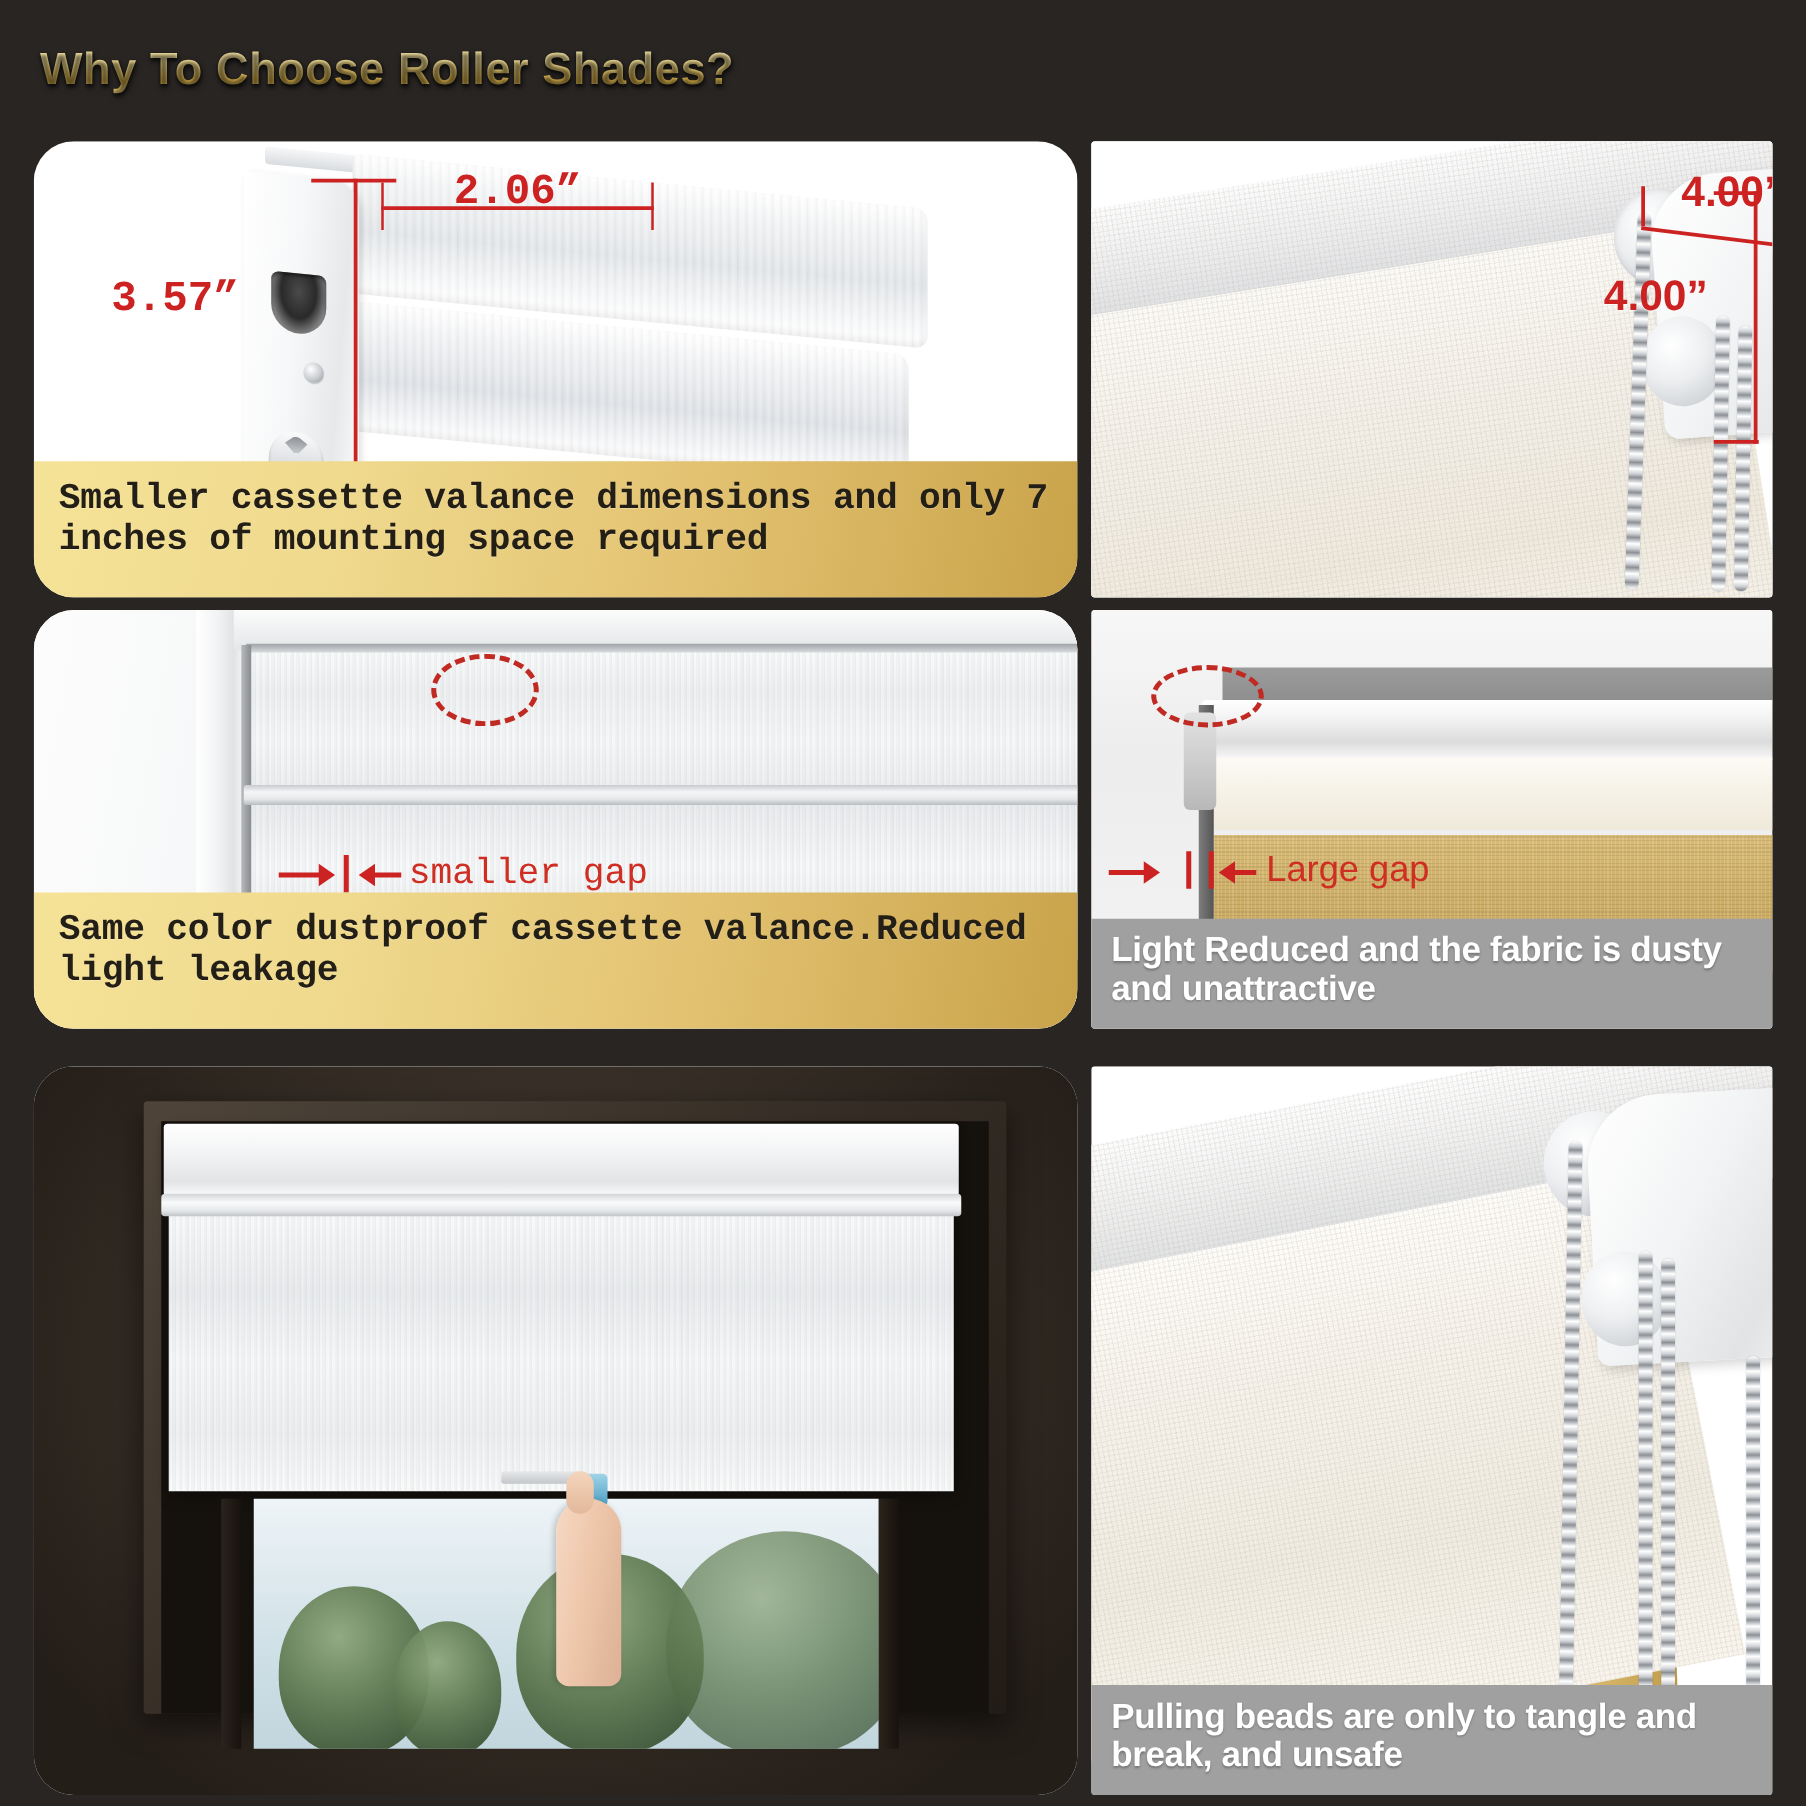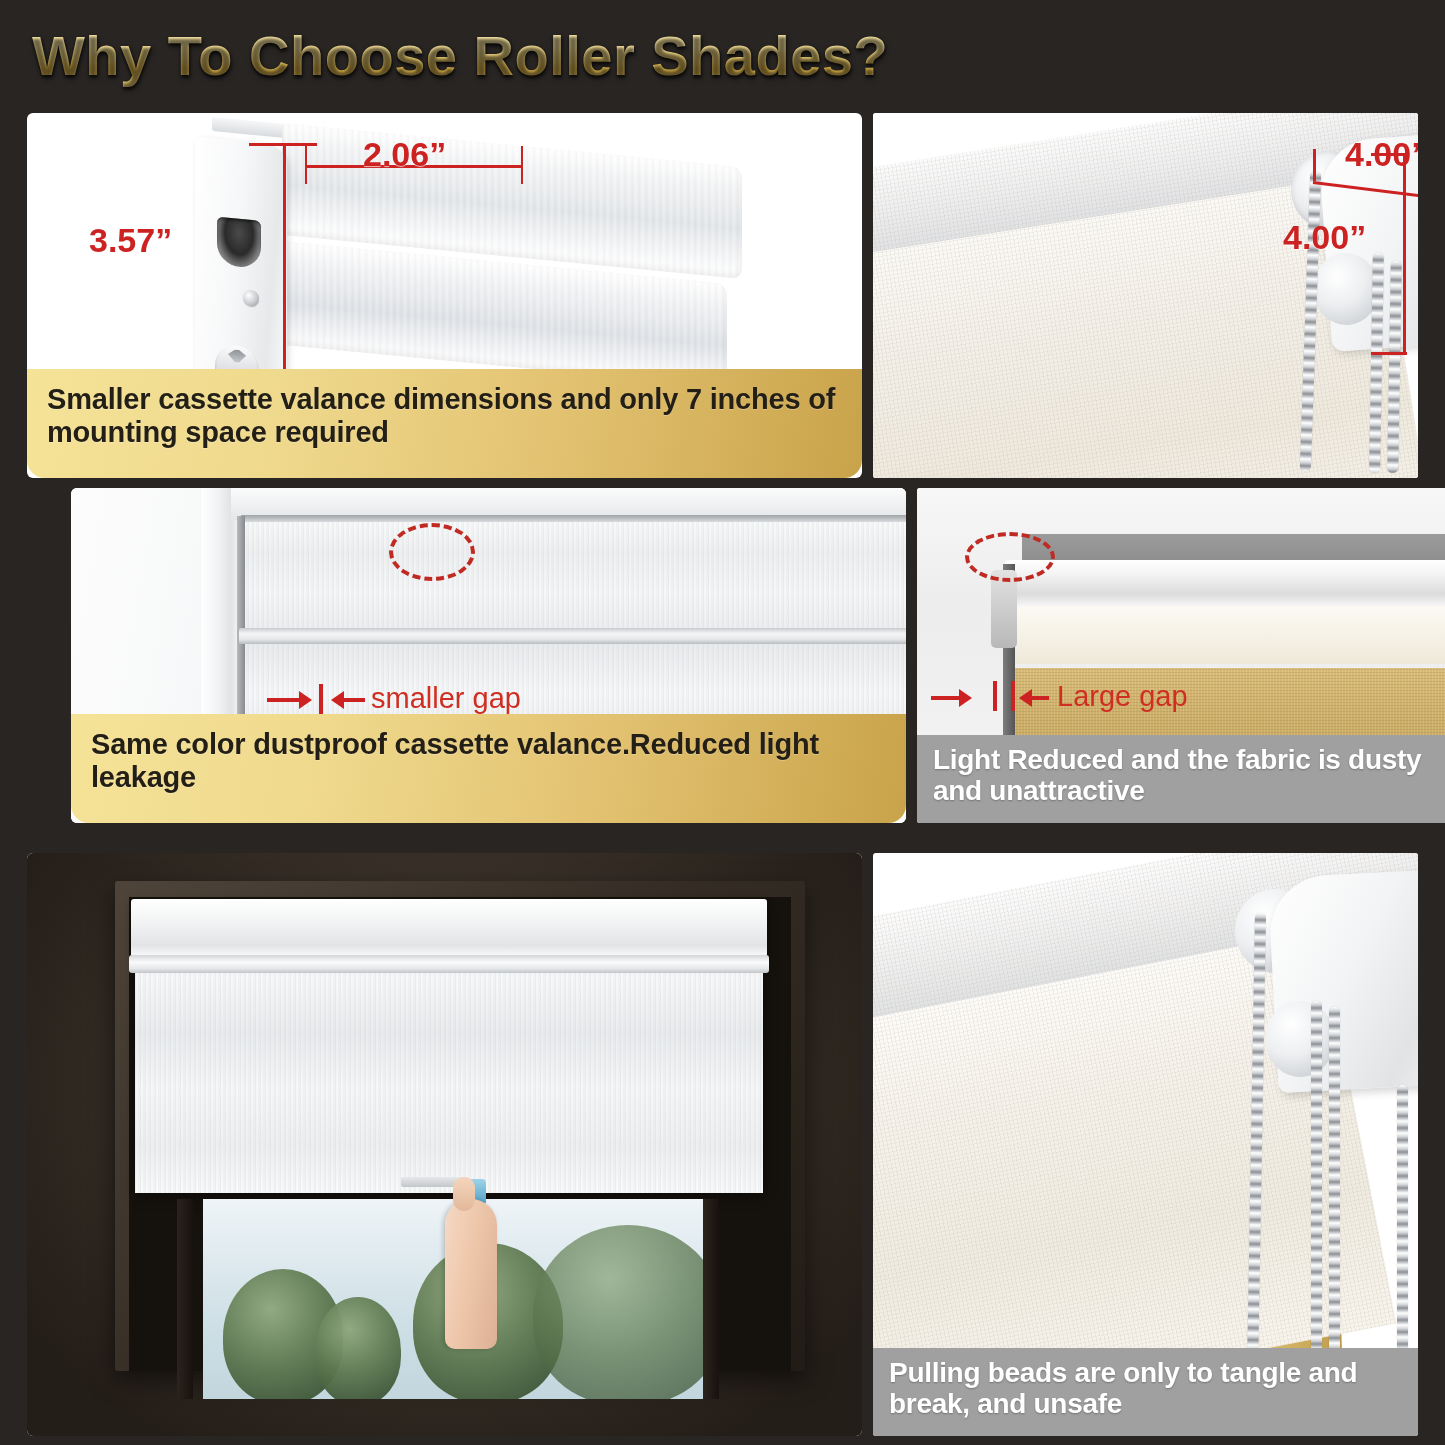"Why To Choose Roller Shades?" .title-text { font-size: 56px -> 36px }
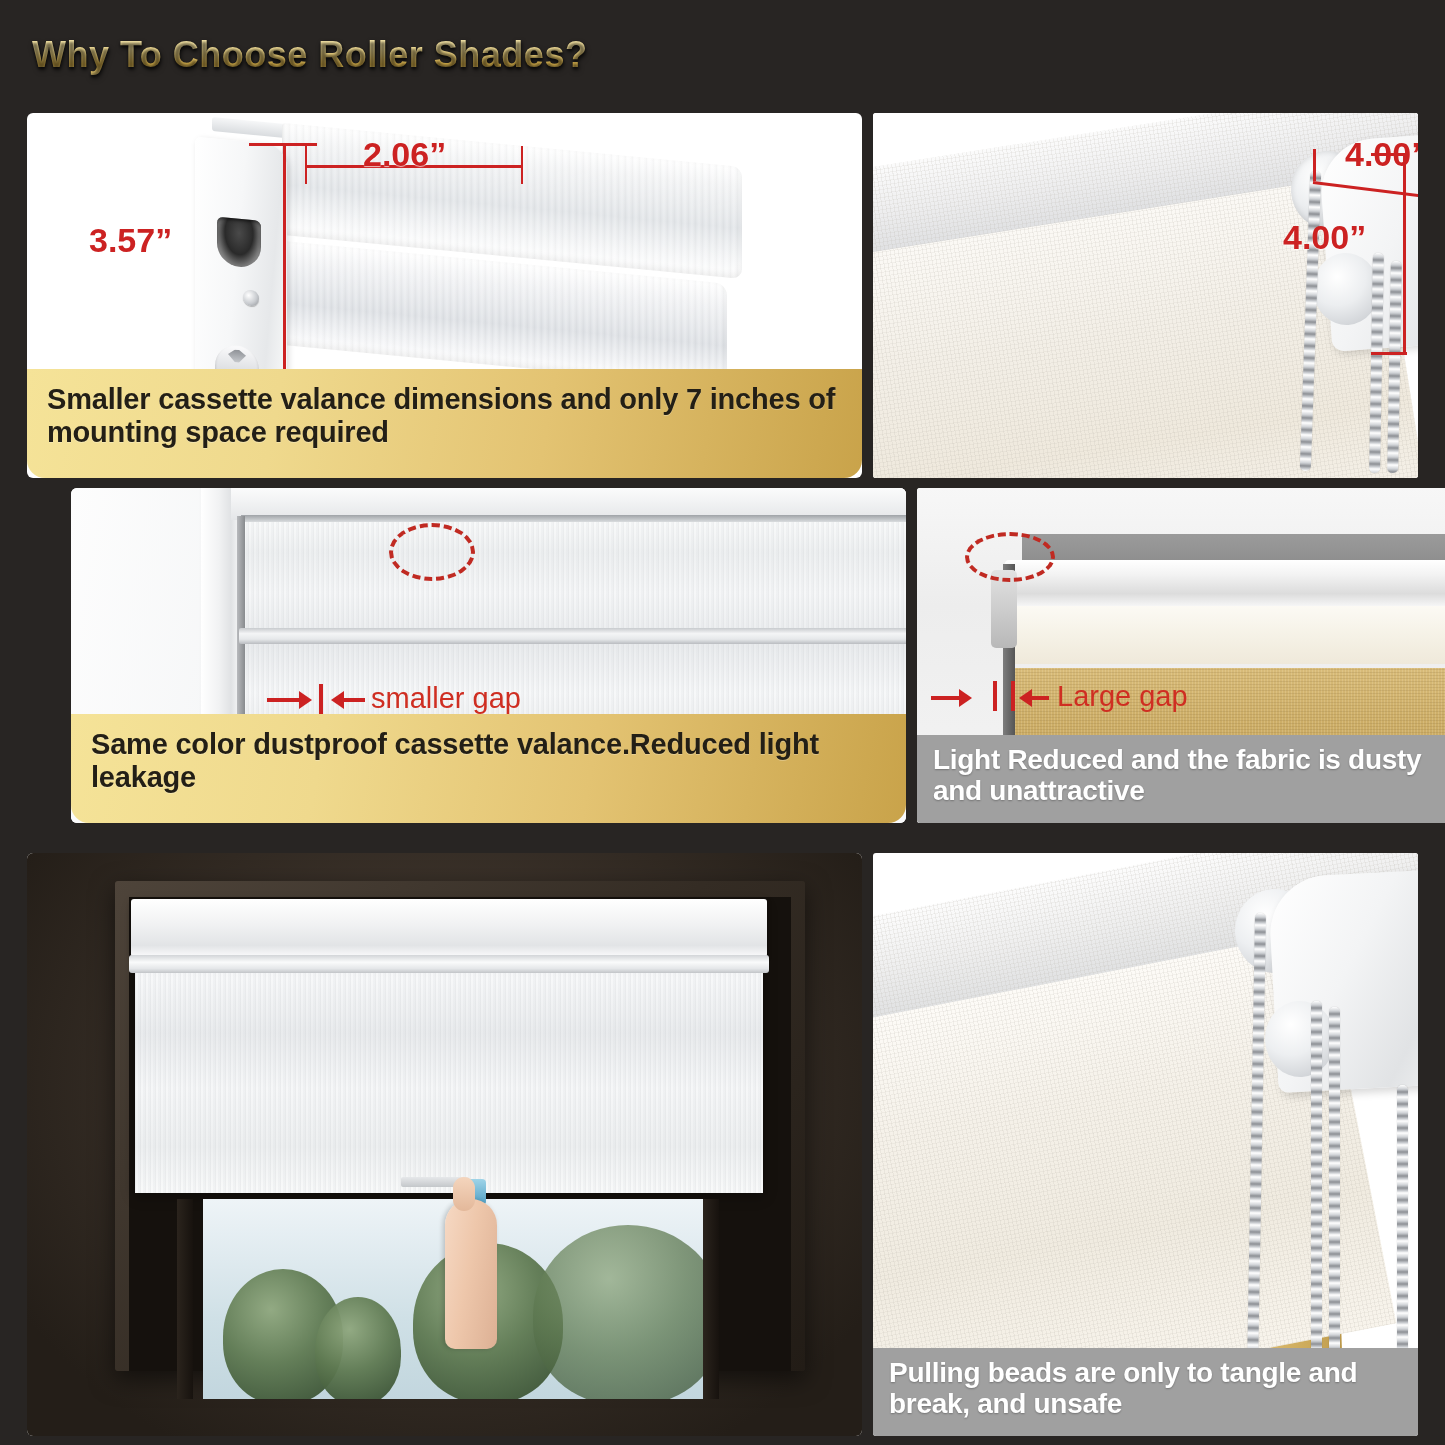"2.06”" .left-panel { border-radius: 6px -> 32px; font-family: none -> Liberation Mono, monospace }
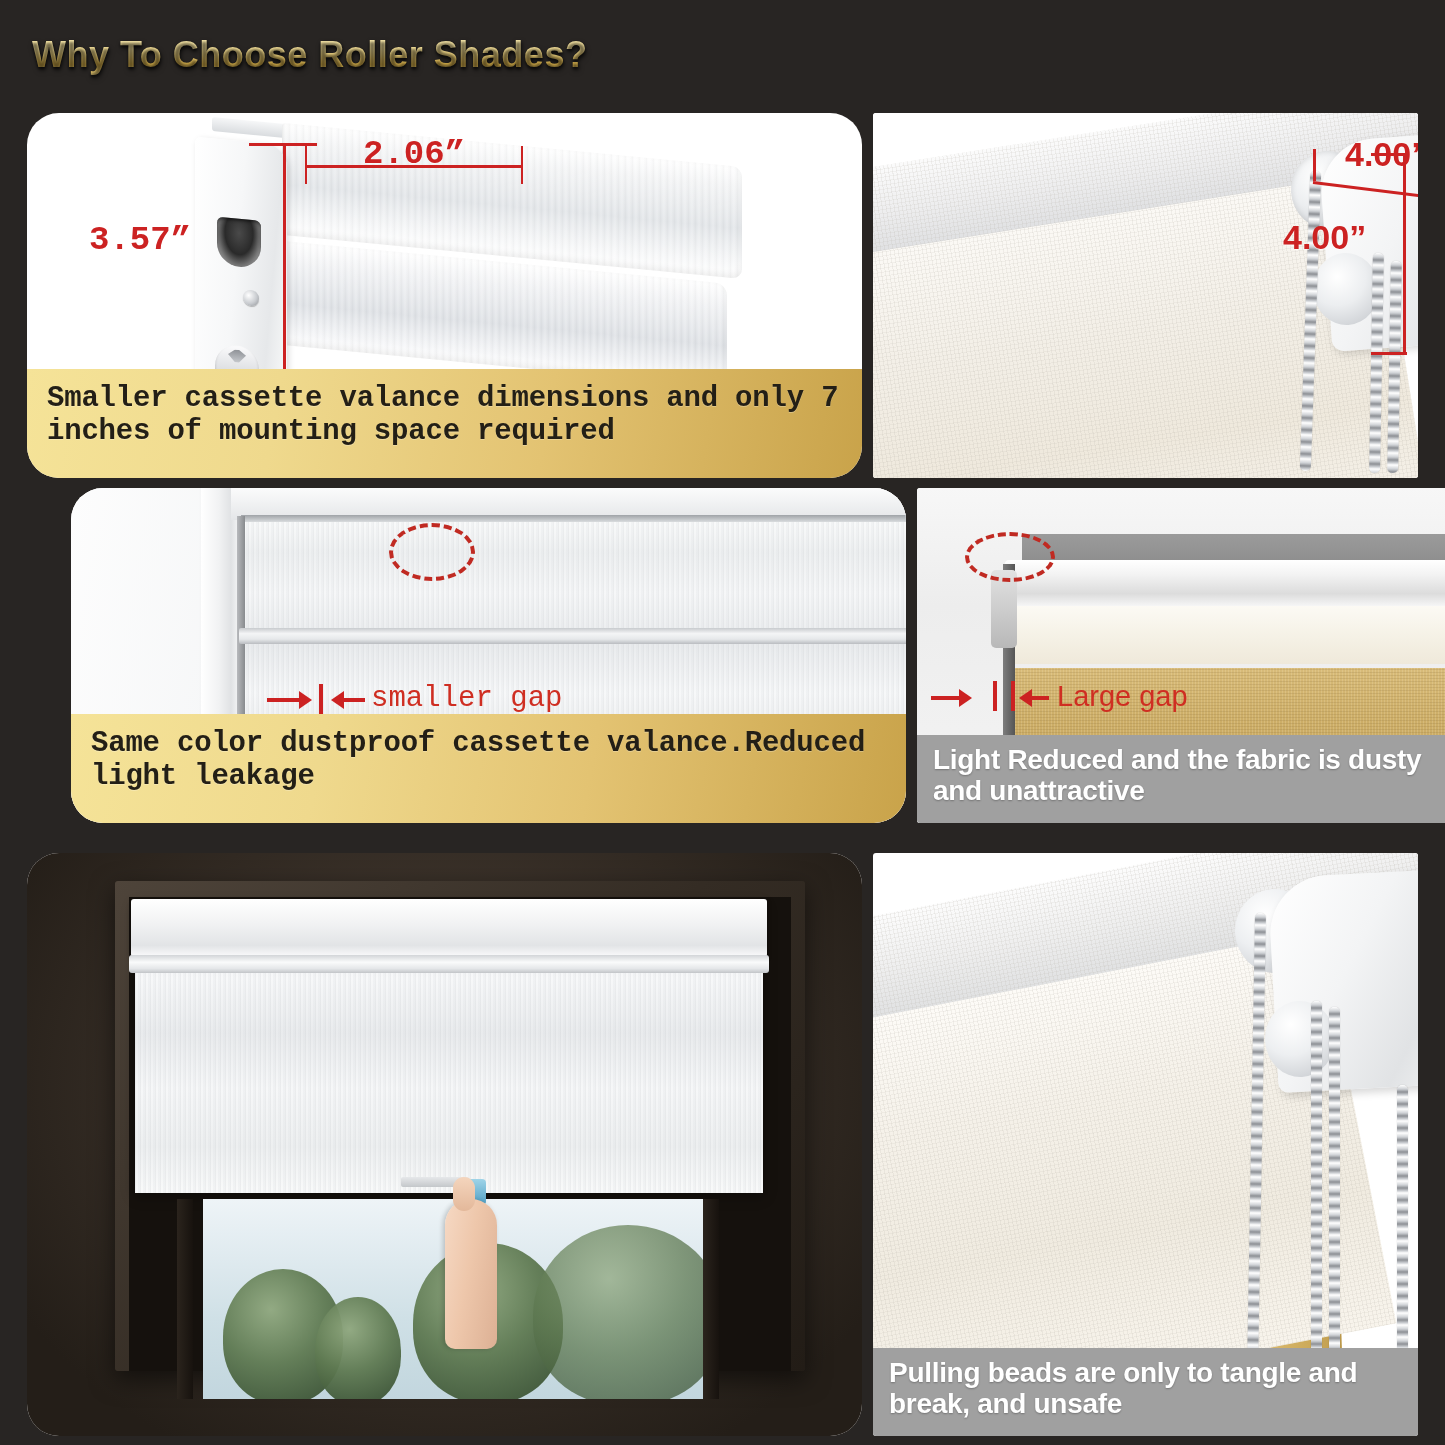"smaller gap" .row2 { margin-left: 44px -> none }
